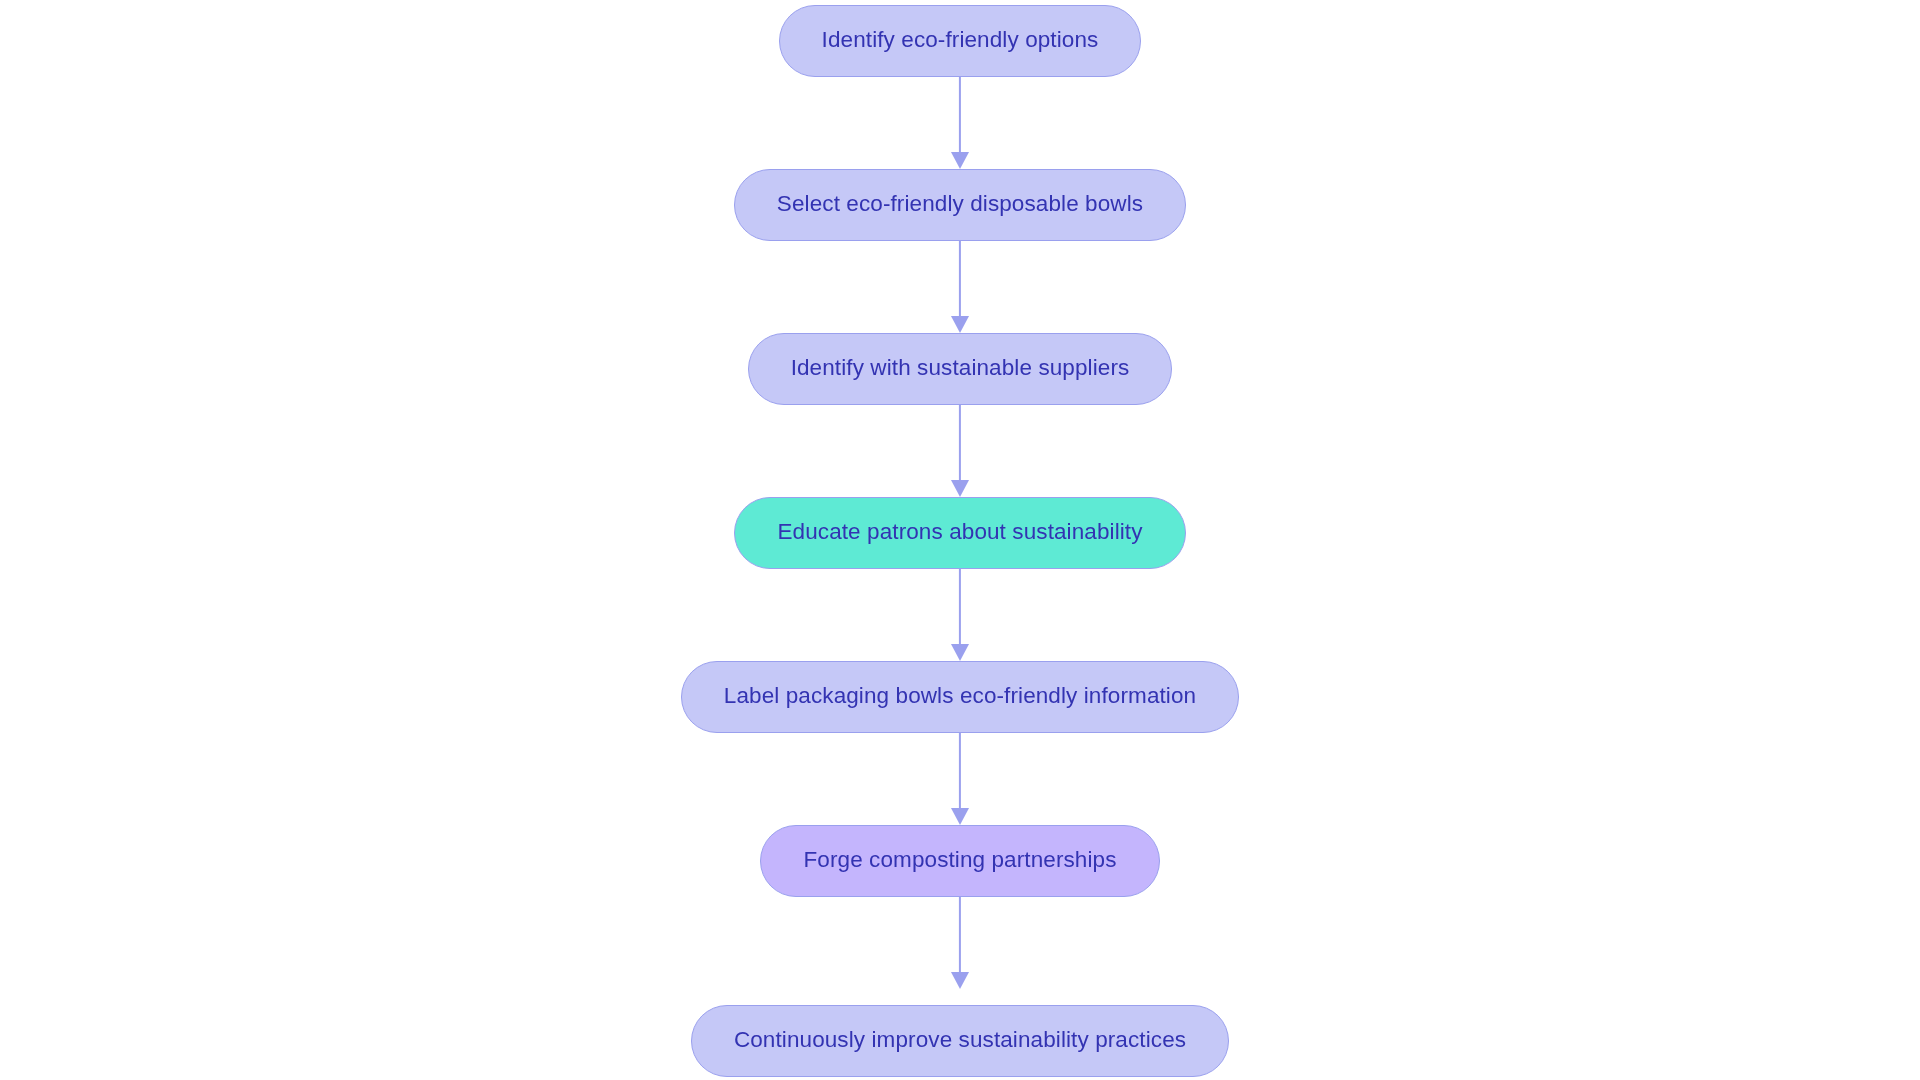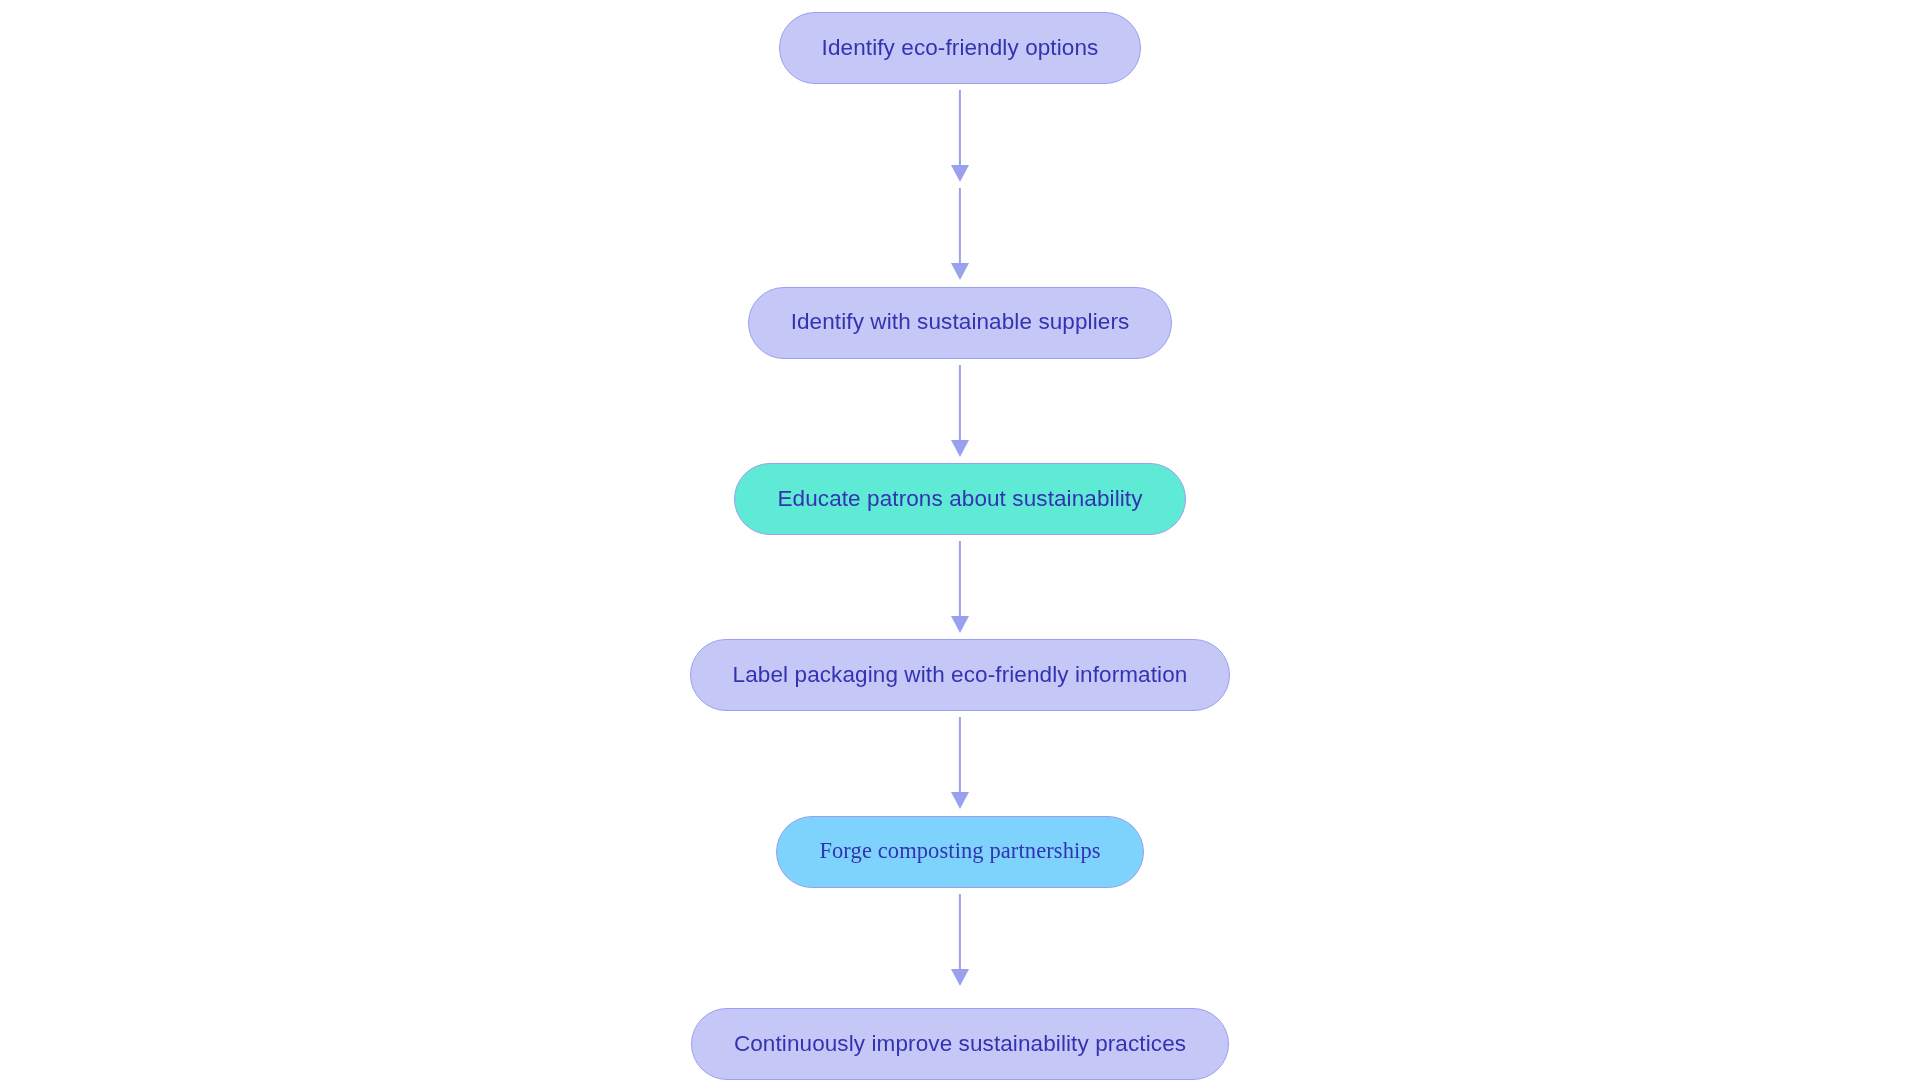"Identify eco-friendly options" .flow-column { justify-content: space-between -> center; padding-top: 12px -> 1px }
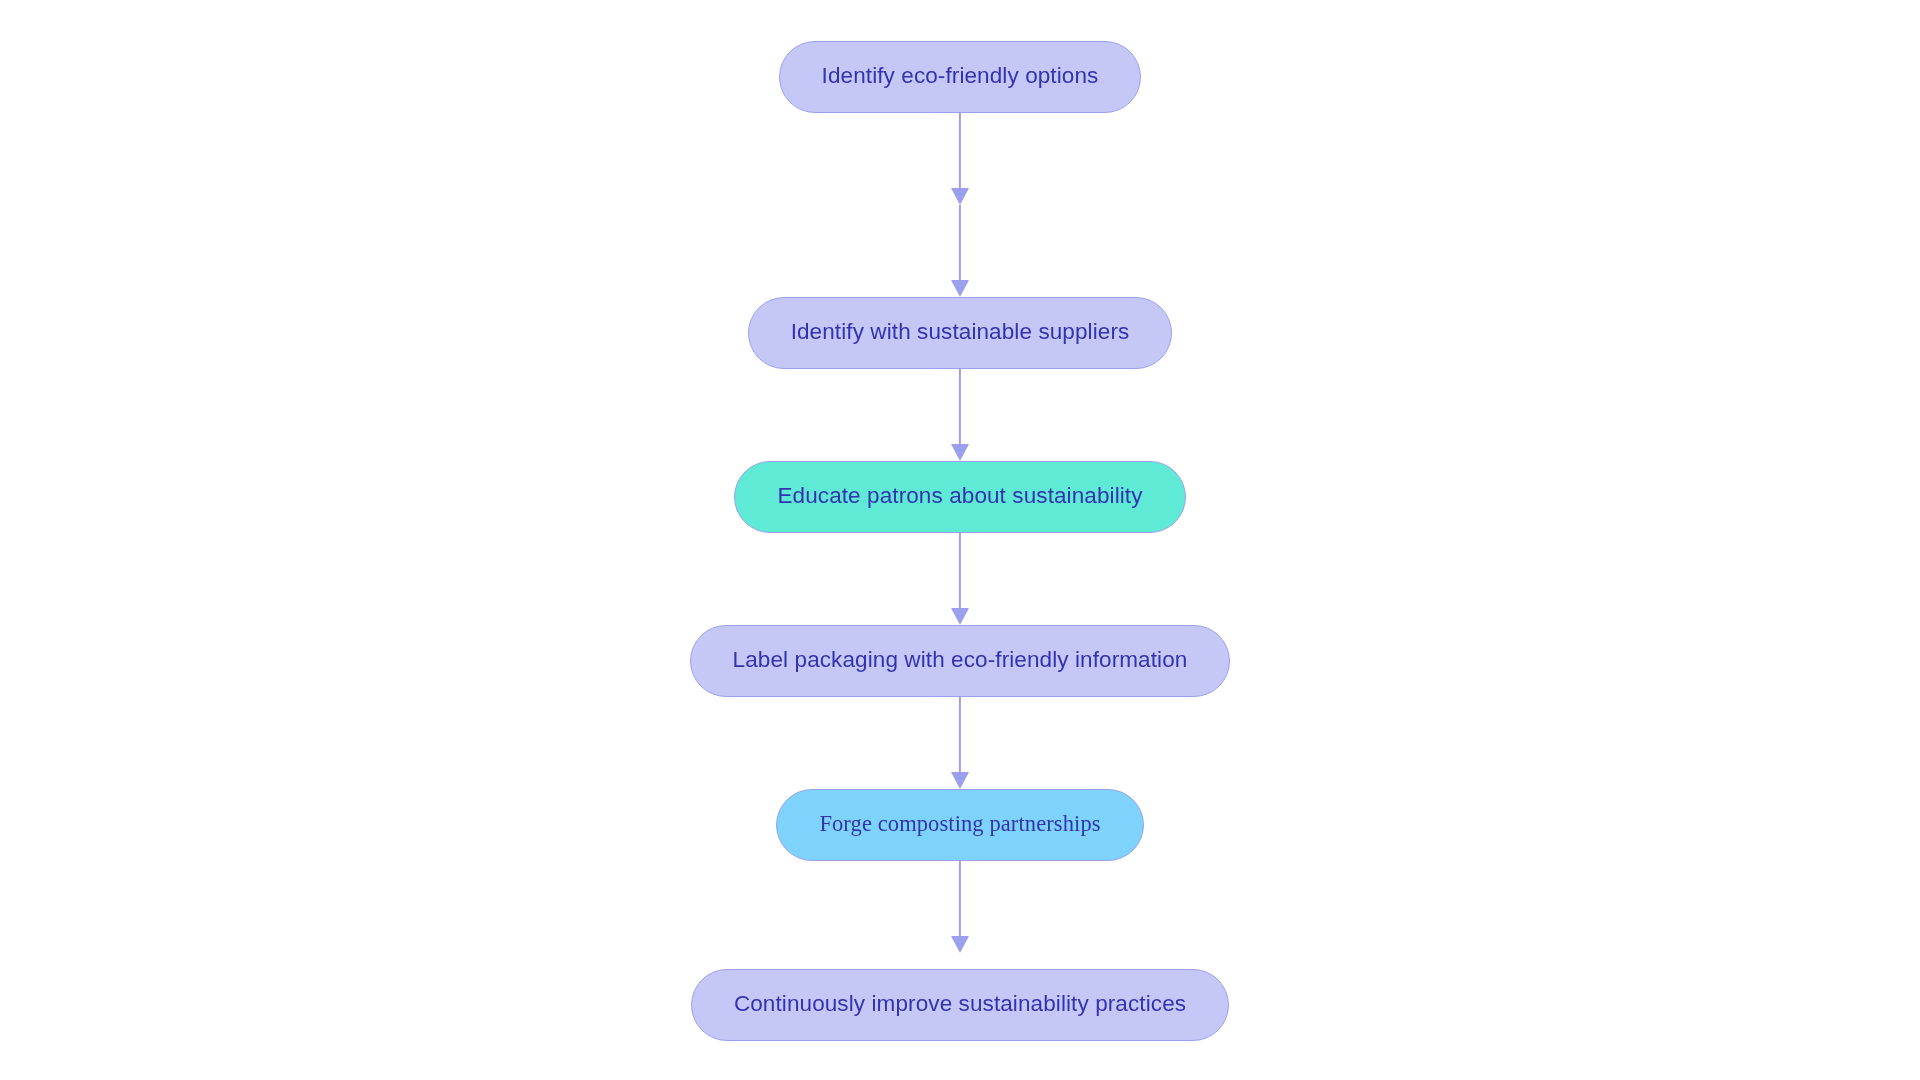"Select eco-friendly disposable bowls" div.node { html: none -> <div> <span>Select eco-friendly disposable bowls</span> </div> }
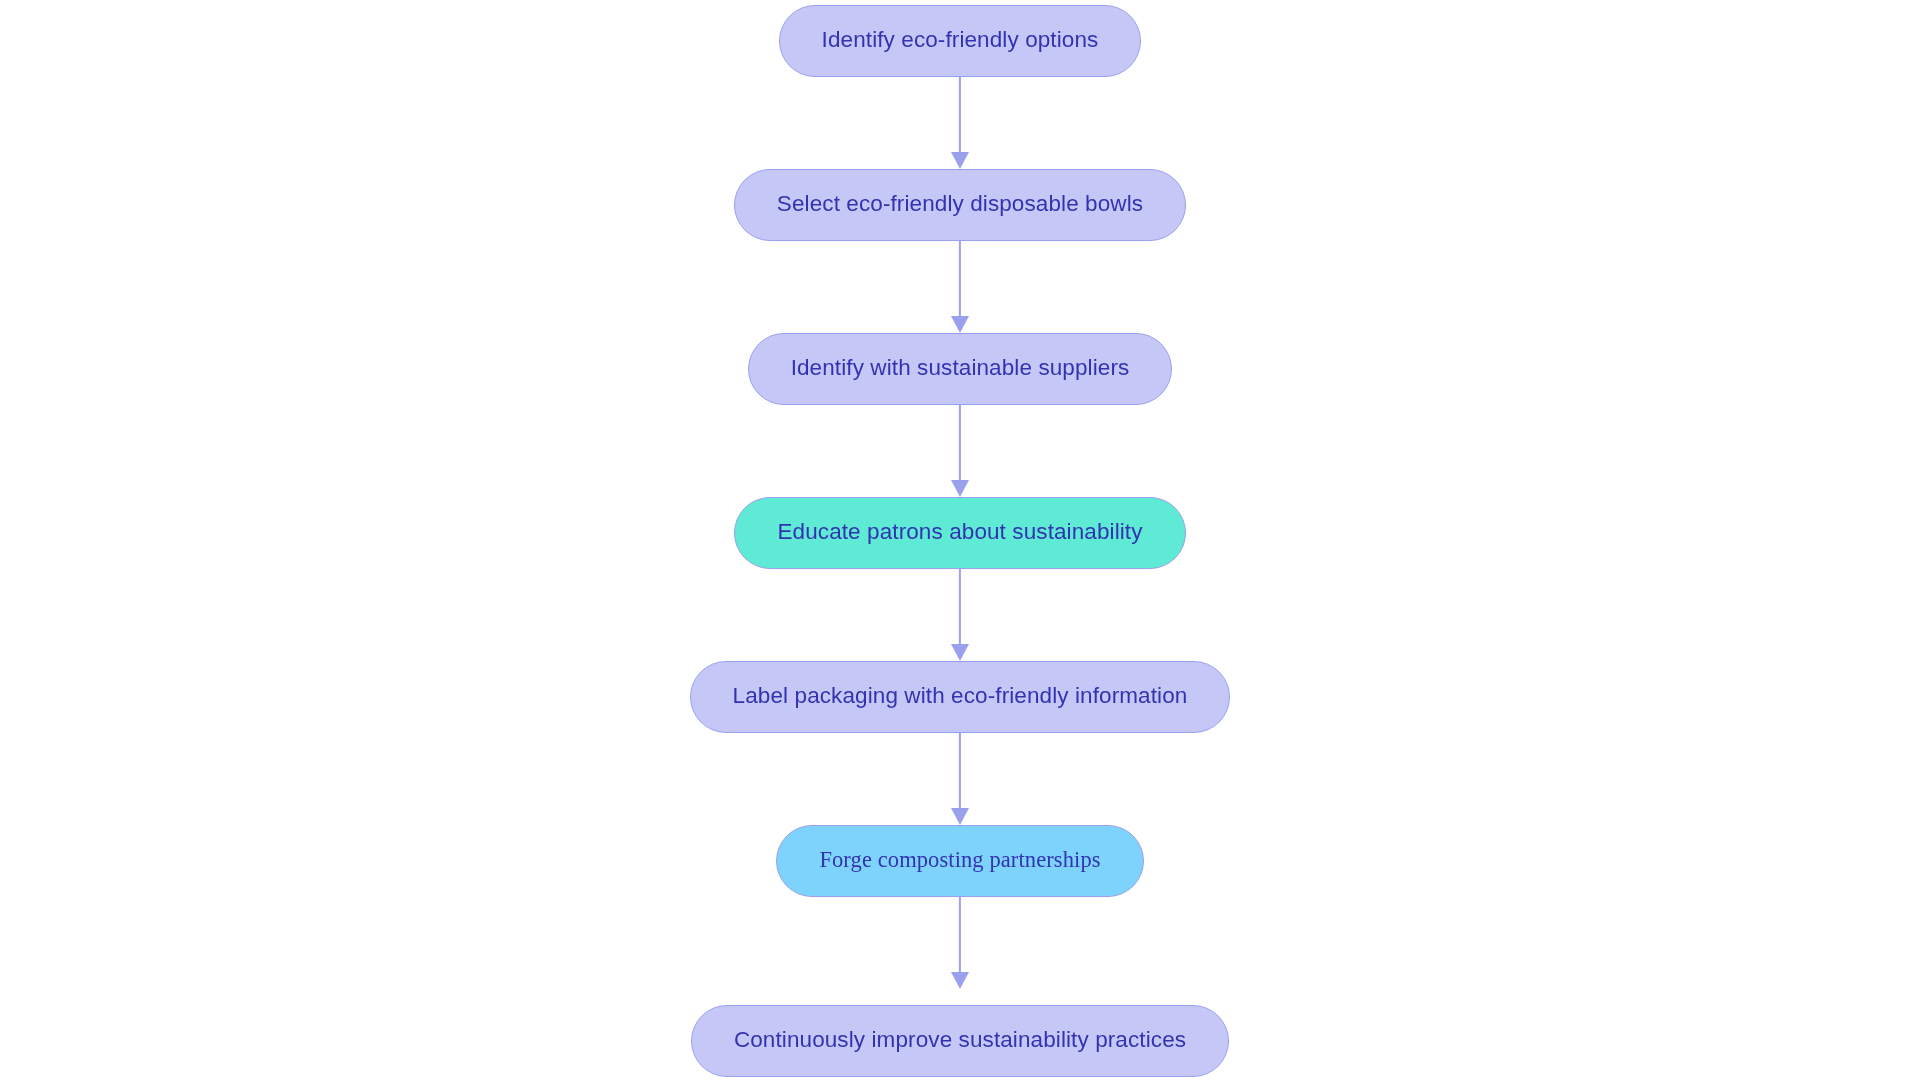"Label packaging with eco-friendly" span.node-label { text: with -> bowls }
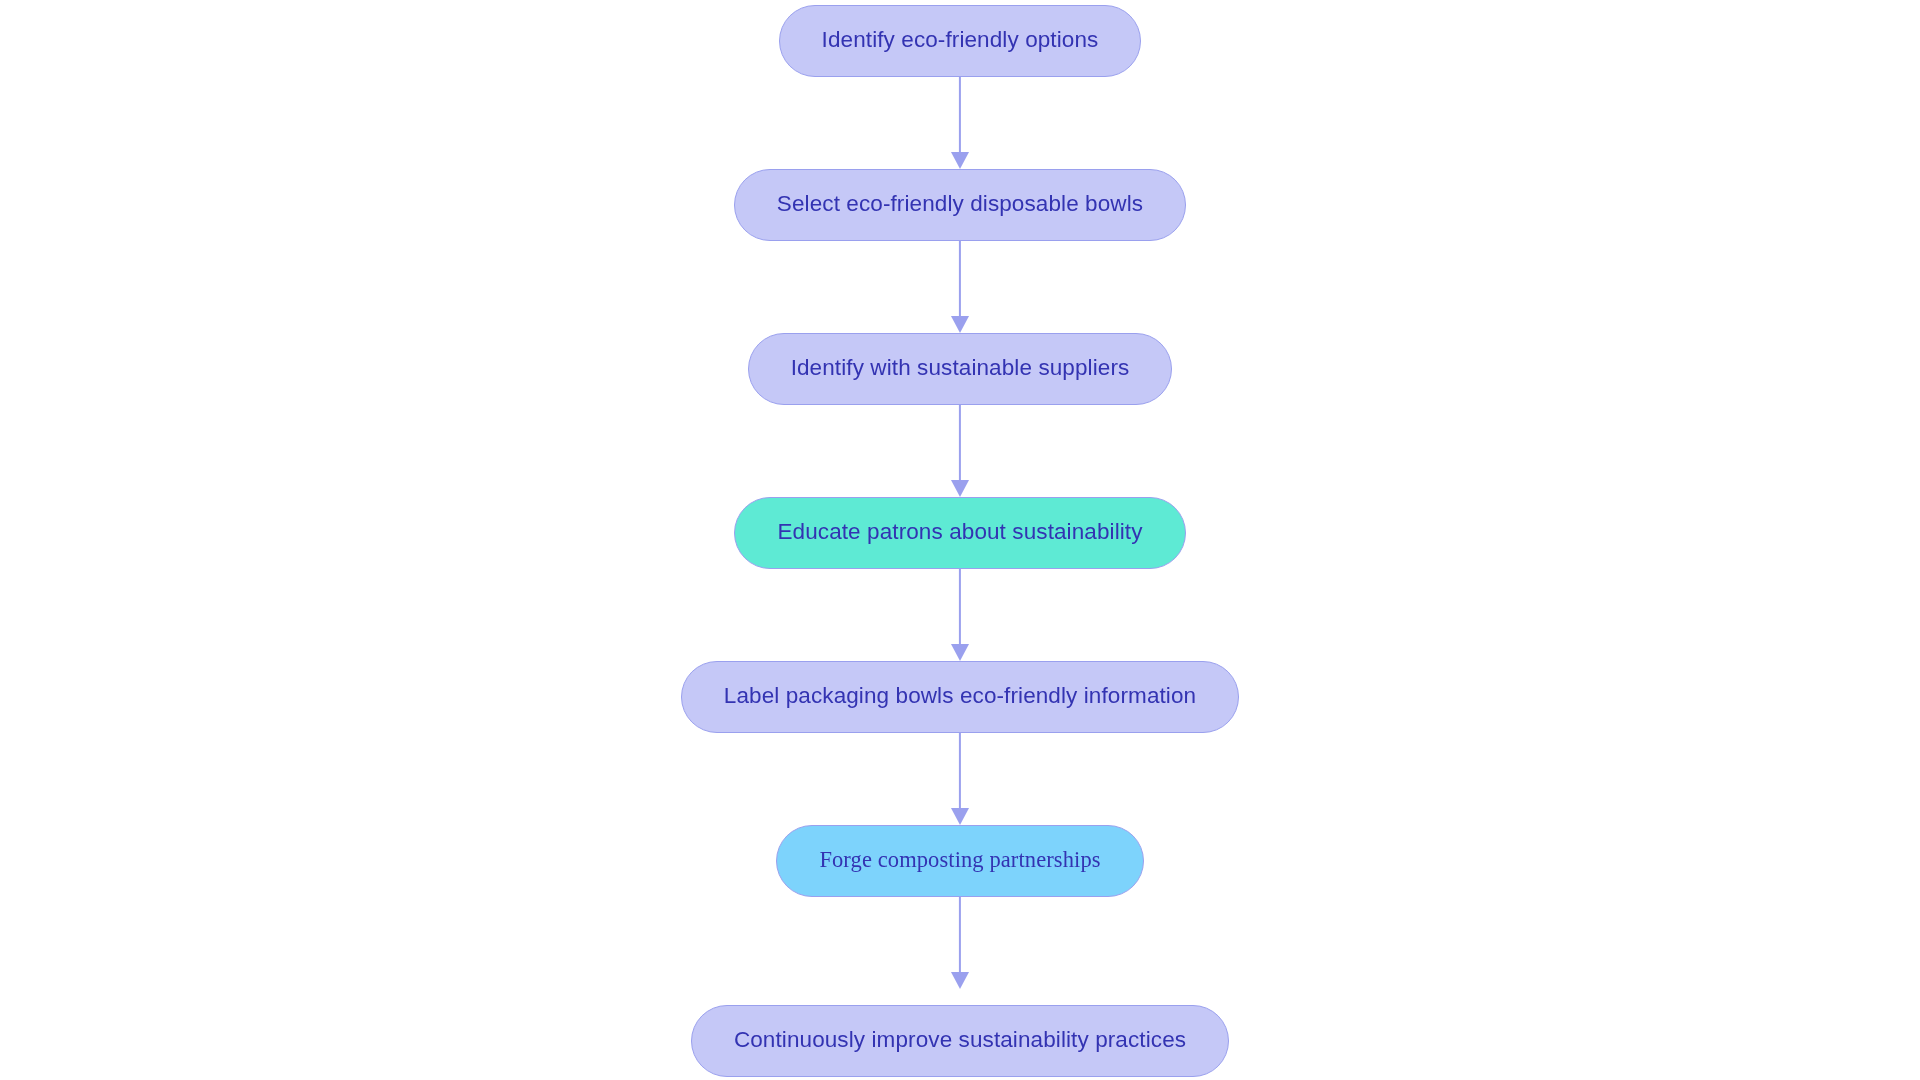"Forge composting partnerships" div.node { background: #7dd3fc -> #c4b5fd; font-family: Liberation Serif, serif -> none }
